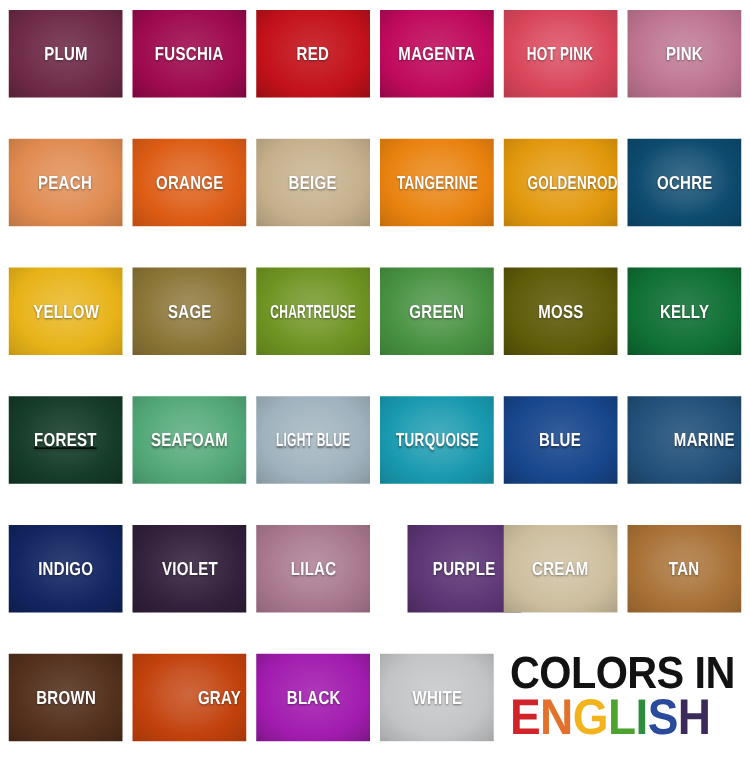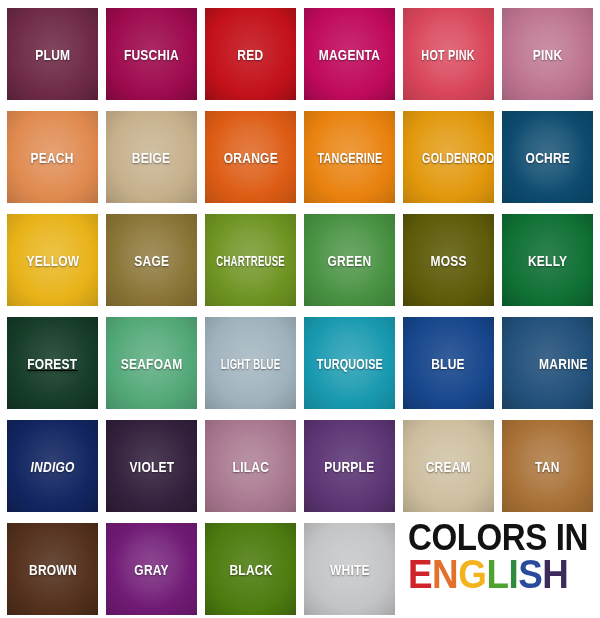"PLUM" .swatch { height: 92px -> 70px }
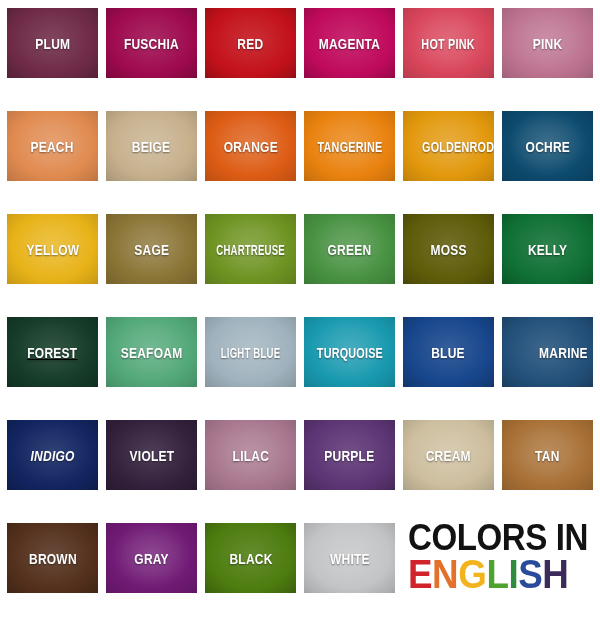"BEIGE" div.swatch { order: before "ORANGE" -> after "ORANGE" }
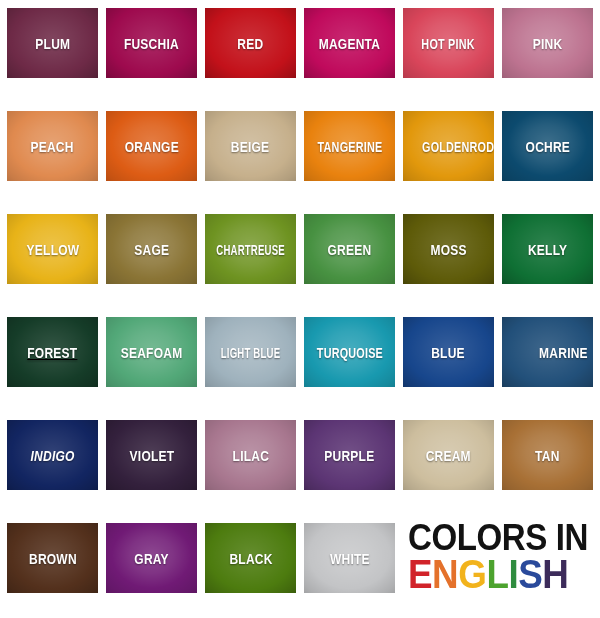"INDIGO" div.swatch { font-style: italic -> none }
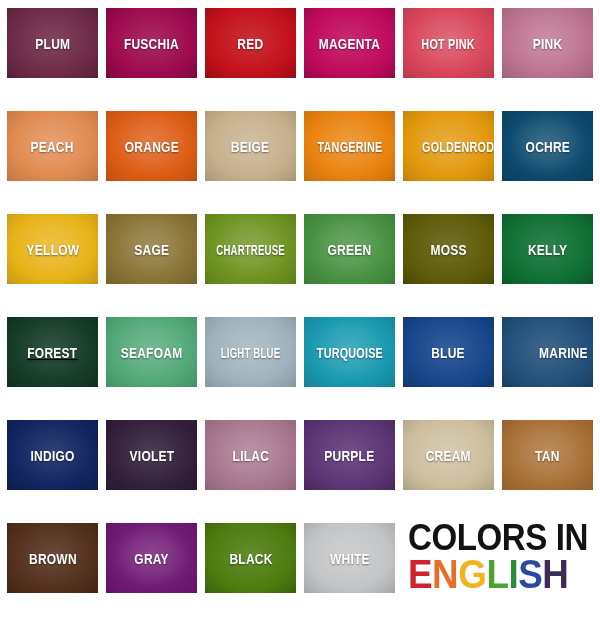"PURPLE" div.swatch { margin-left: none -> 22px }
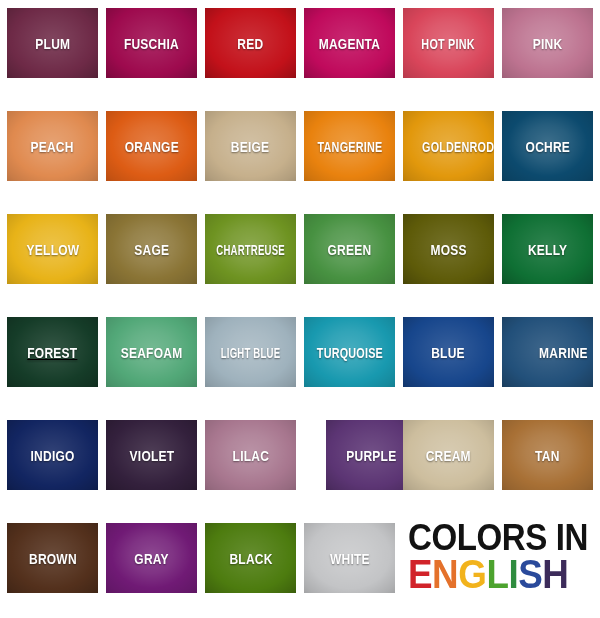"GRAY" div.swatch { background: #701a75 -> #c2410c; justify-content: none -> flex-end }
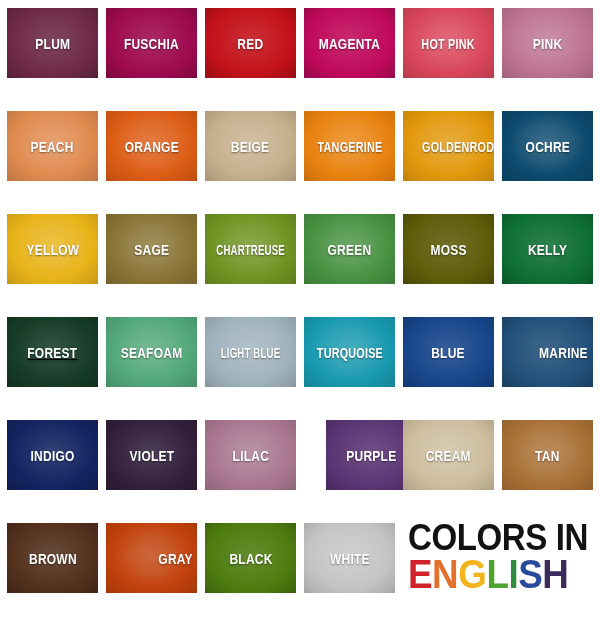"BLACK" div.swatch { background: #4d7c0f -> #a21caf }
